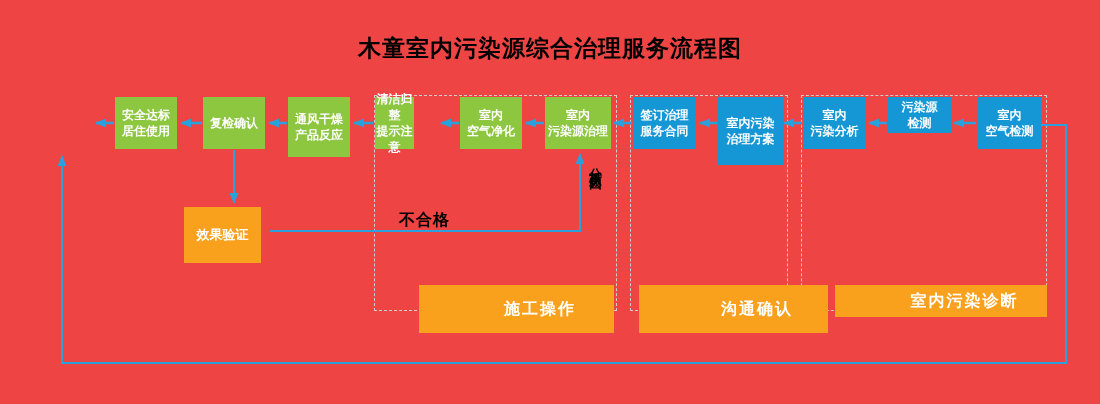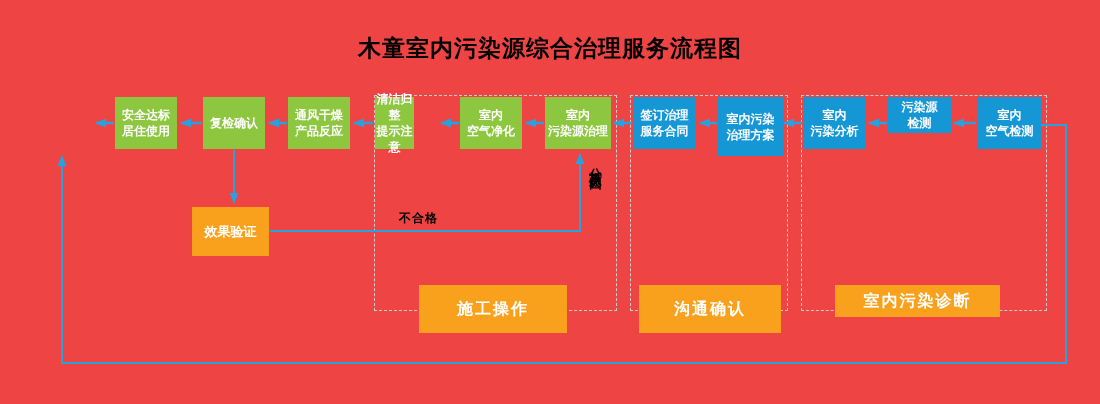"通风干燥" div.node { height: 52px -> 60px }
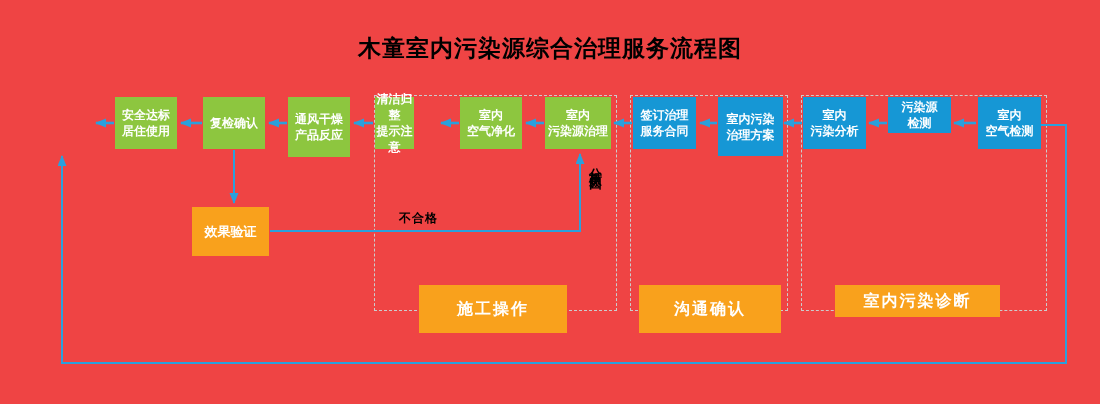"室内污染" div.node { height: 59px -> 68px }
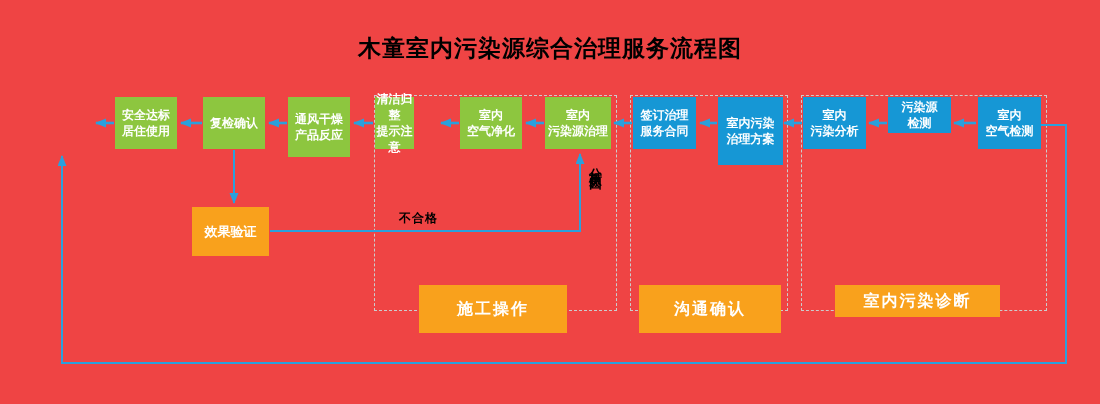"不合格" .edge-label-h { font-size: 12px -> 16px }
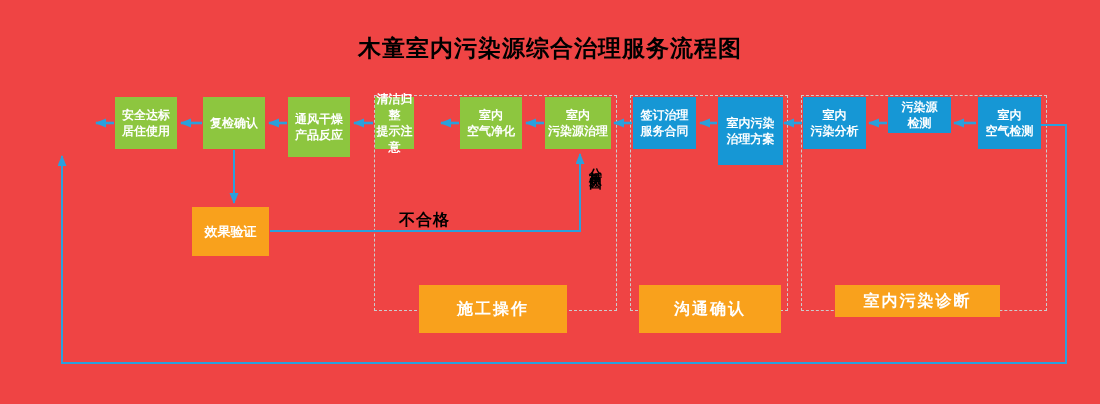"效果验证" div.node { height: 49px -> 56px; left: 192px -> 184px }
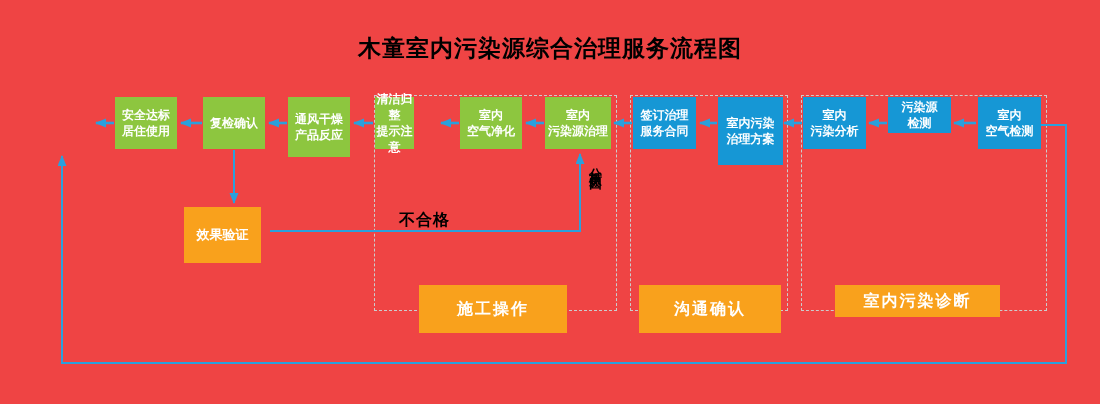"施工操作" .group-label { padding-left: none -> 47px }
